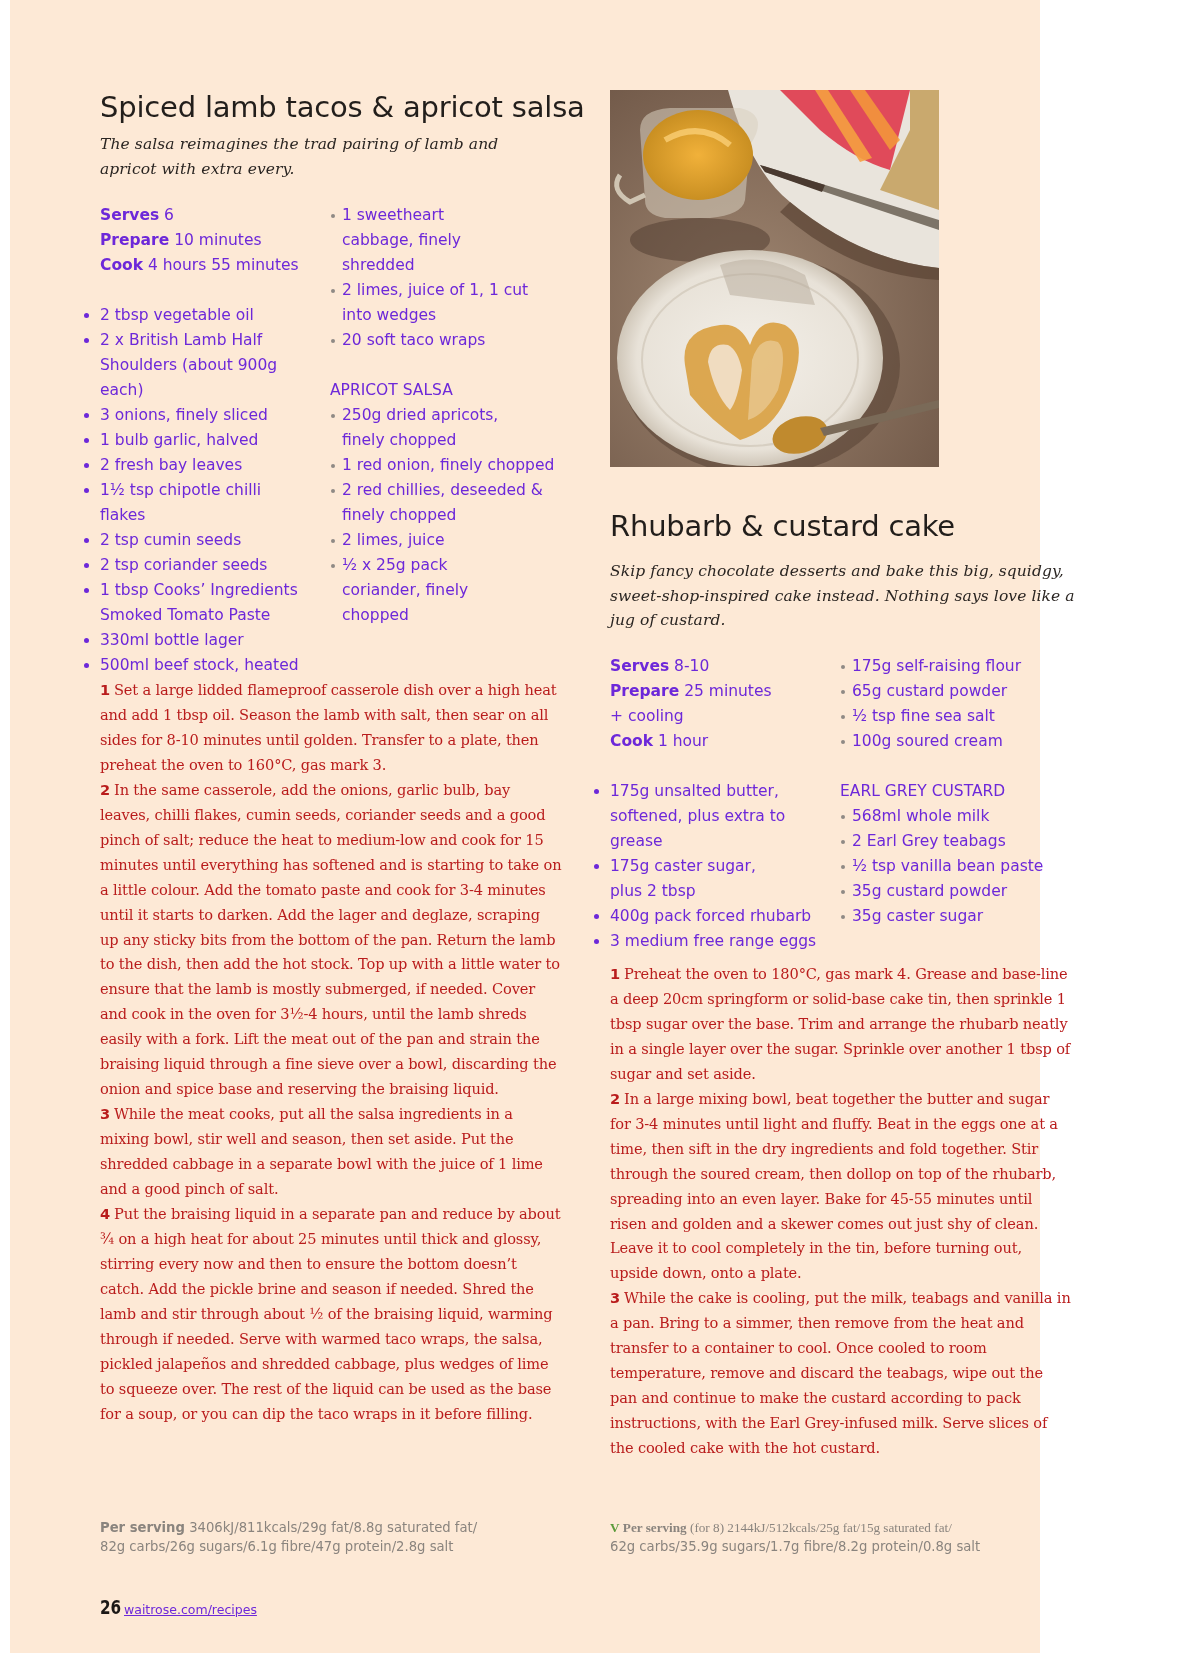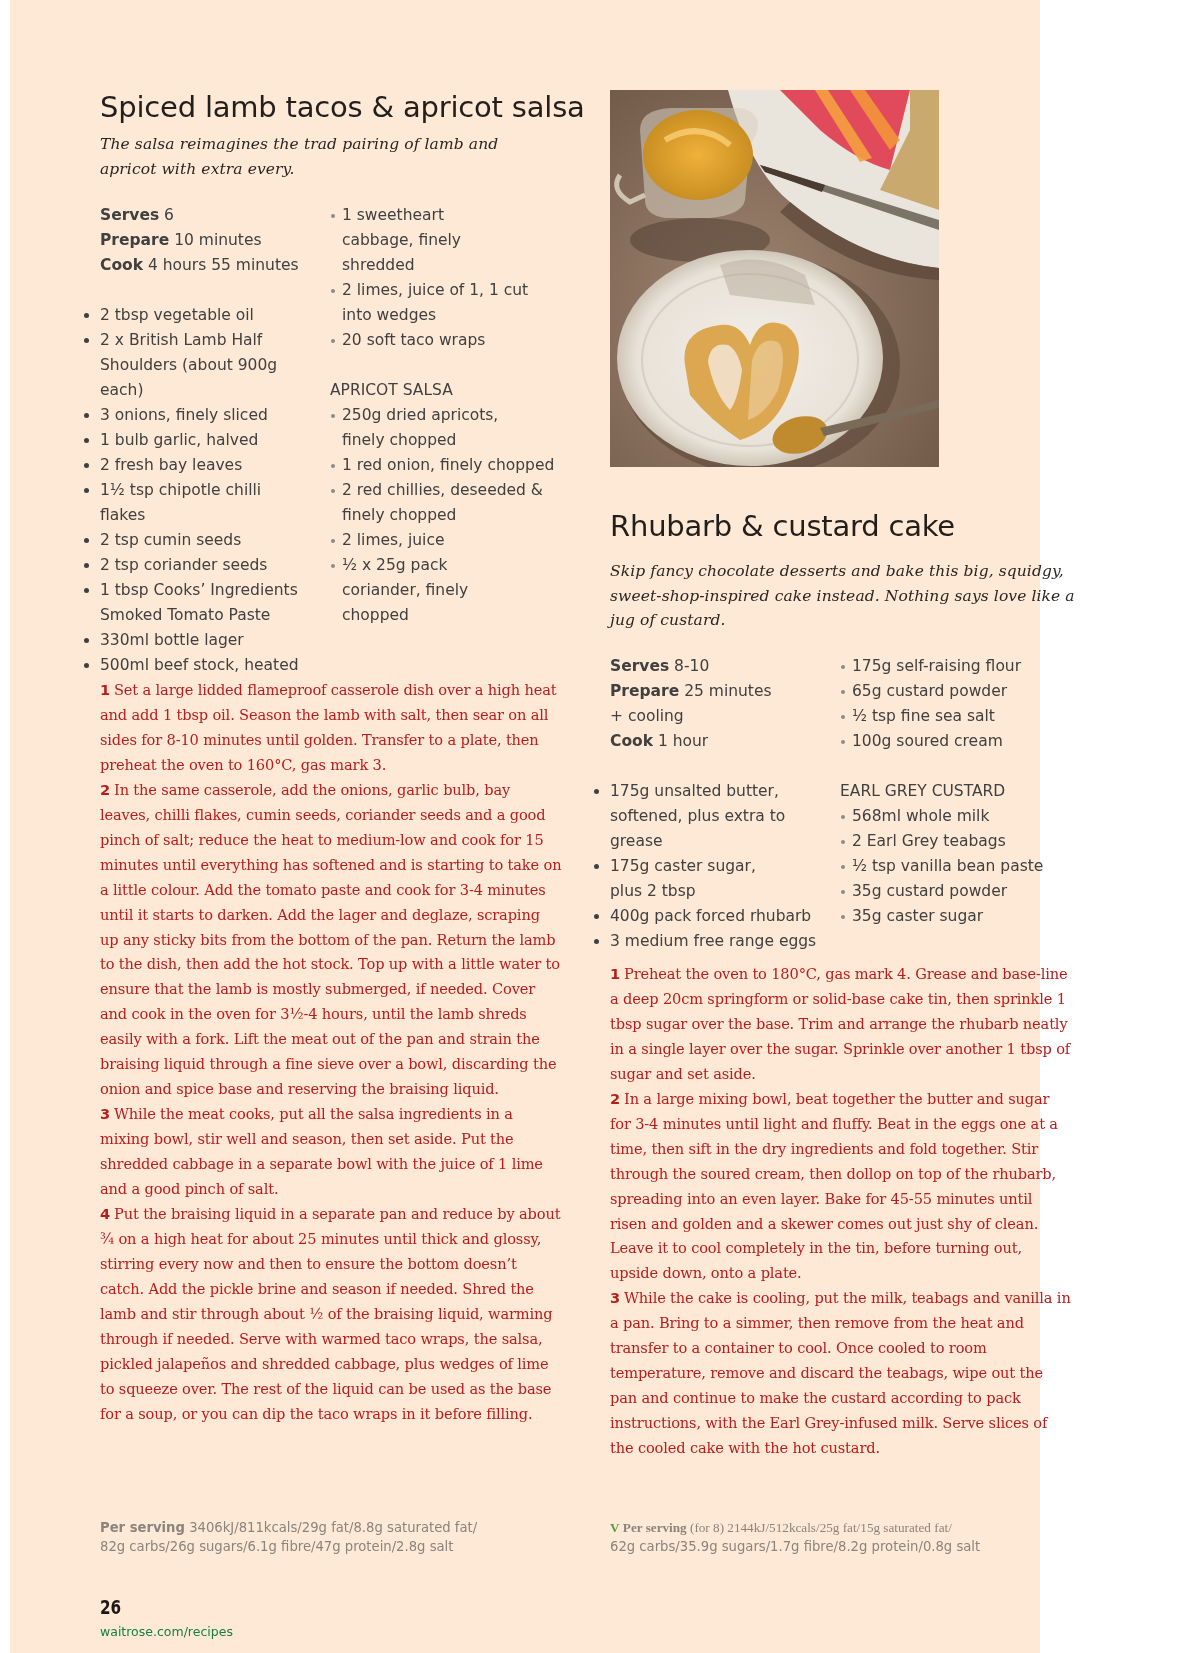"Serves 6" .meta, .ing-col { color: #404040 -> #6d28d9 }
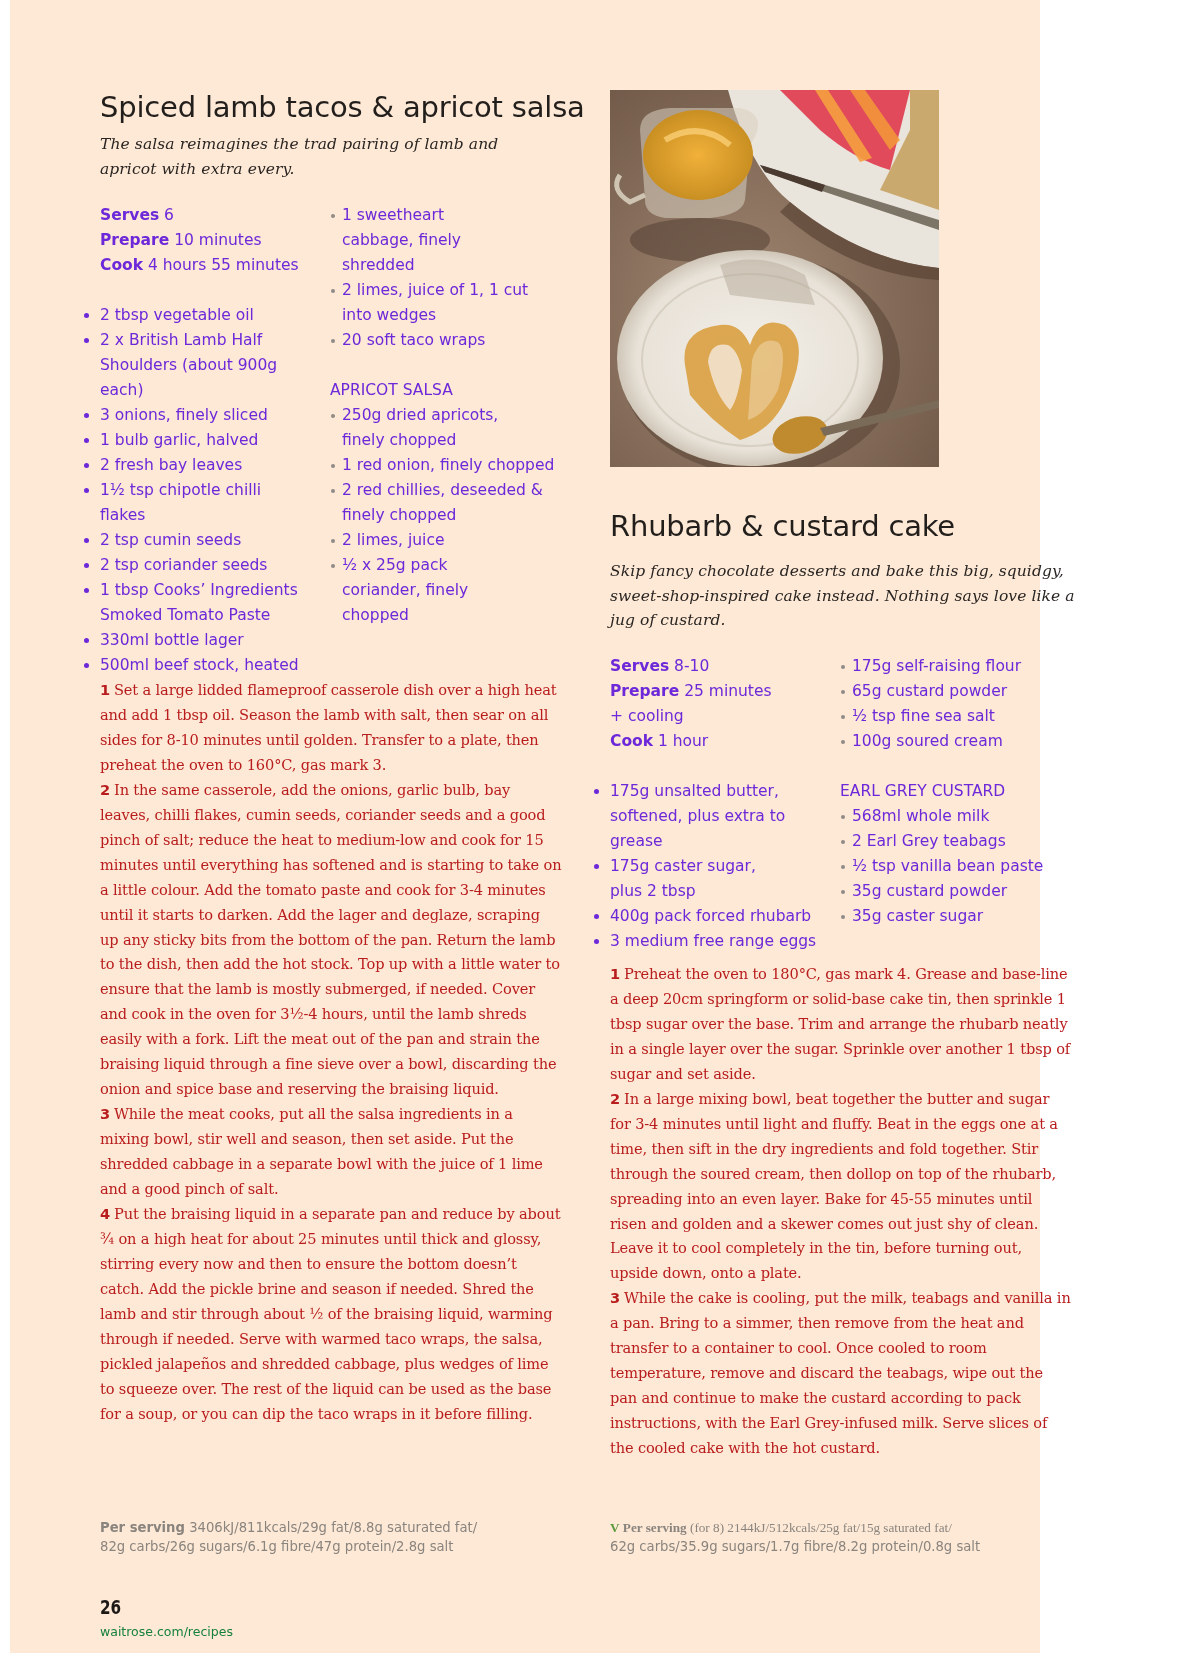"26" .footer { flex-direction: column -> none }
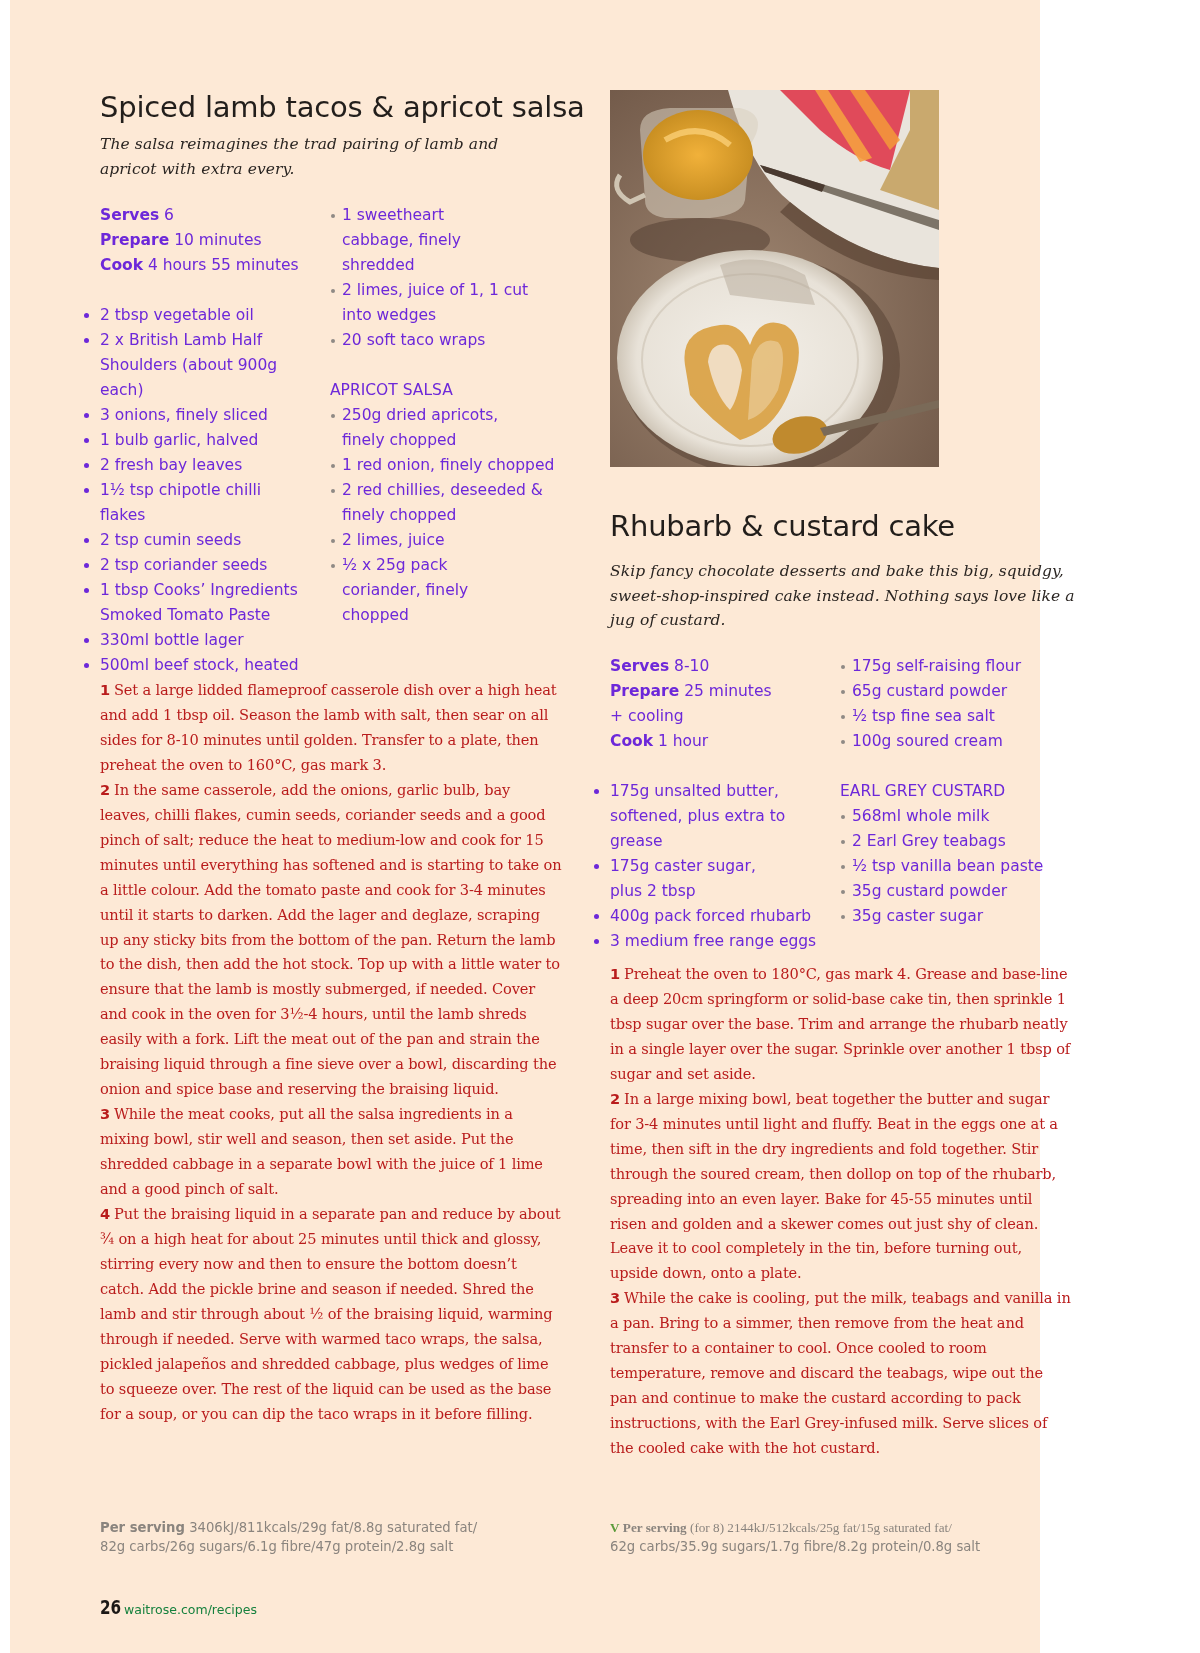"waitrose.com/recipes" .footer .url { color: #15803d -> #6d28d9; text-decoration: none -> underline }
